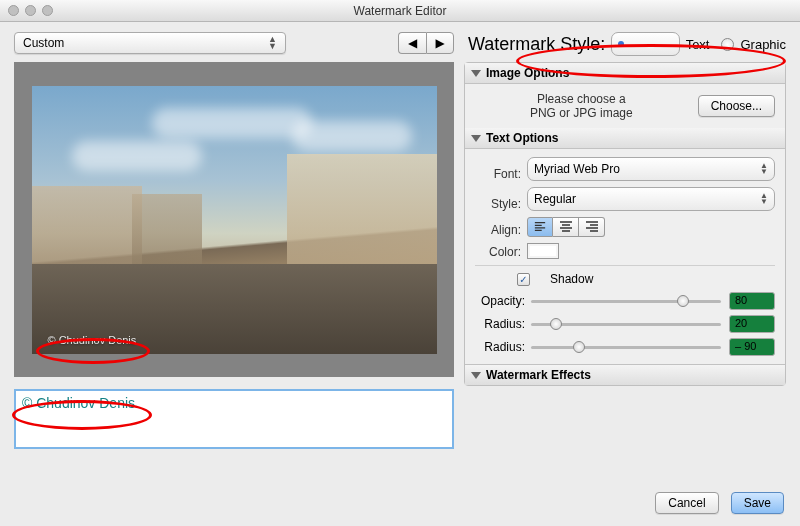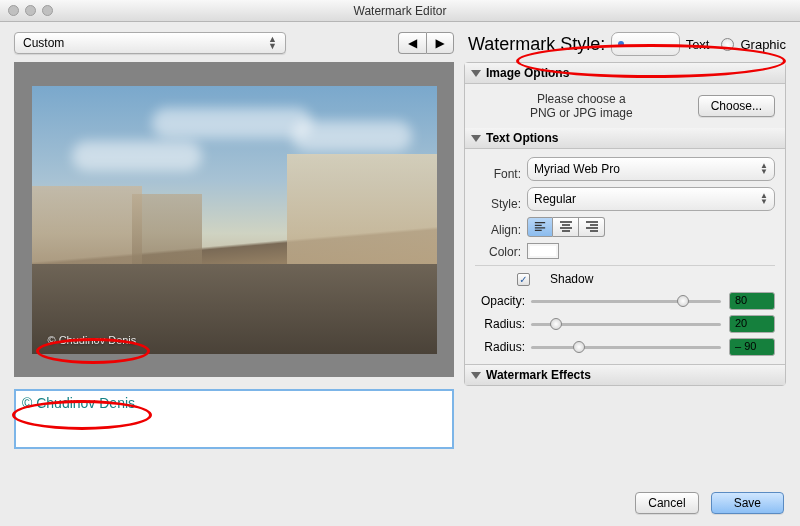"Save" button.btn { padding: 3px 22px -> 3px 12px }
